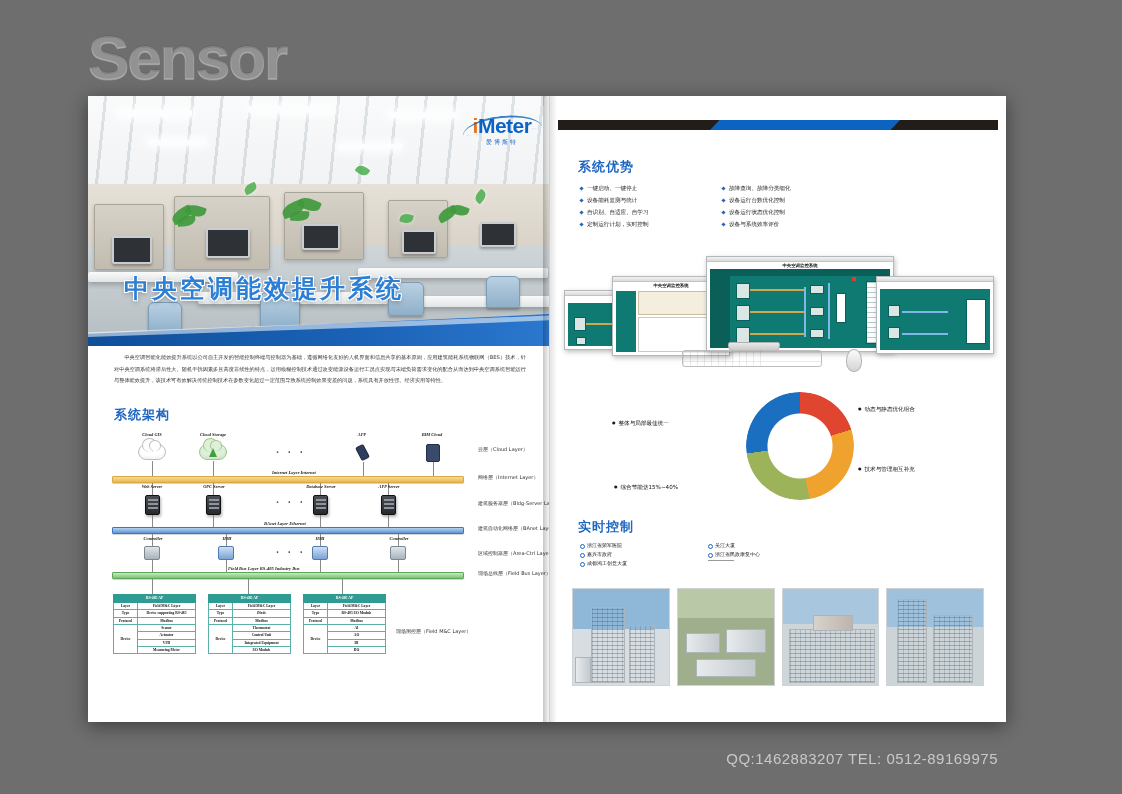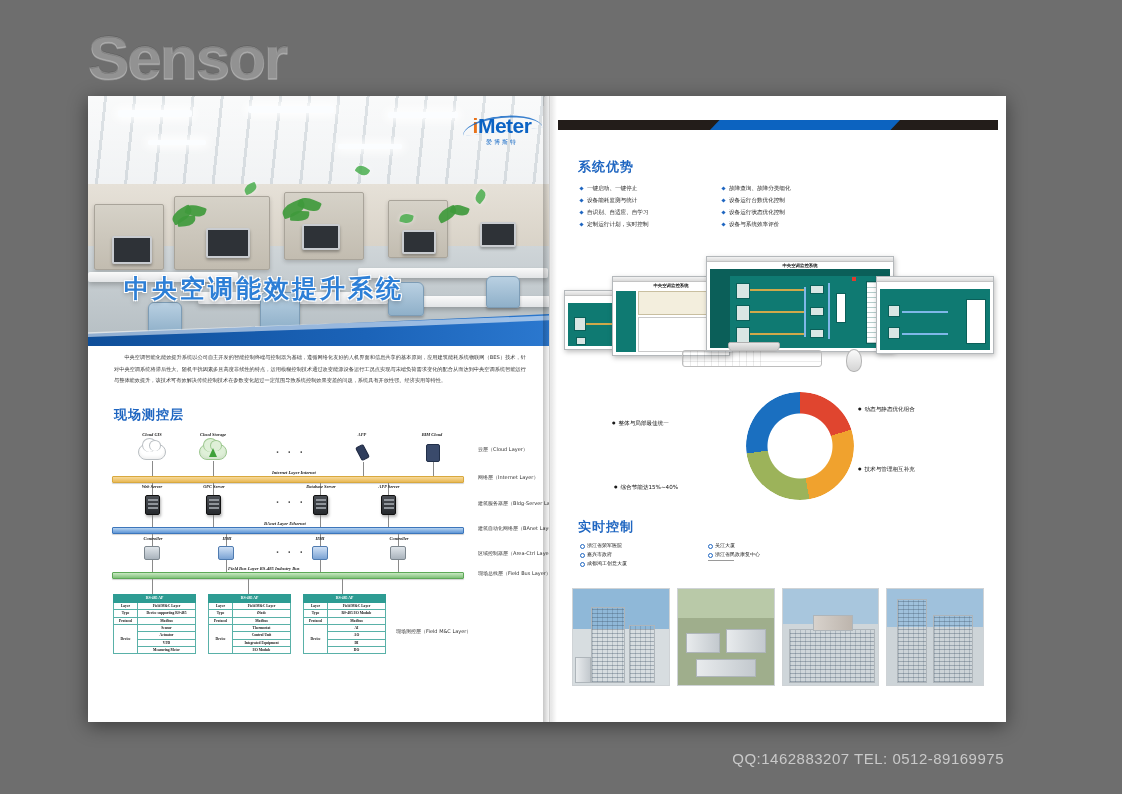"现场测控层" div.sec-title { text: 现场测控层 -> 系统架构 }
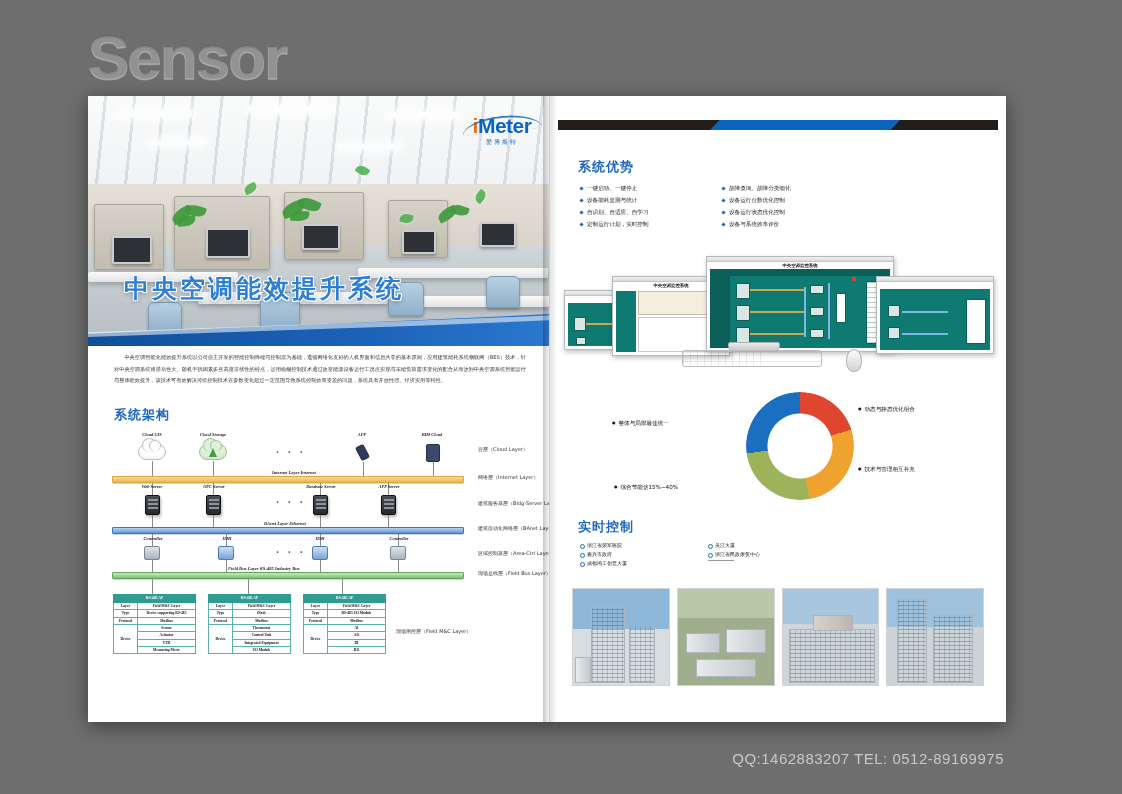"QQ:1462883207 TEL: 0512-89169975" .footer-contact { right: 118px -> 124px }
